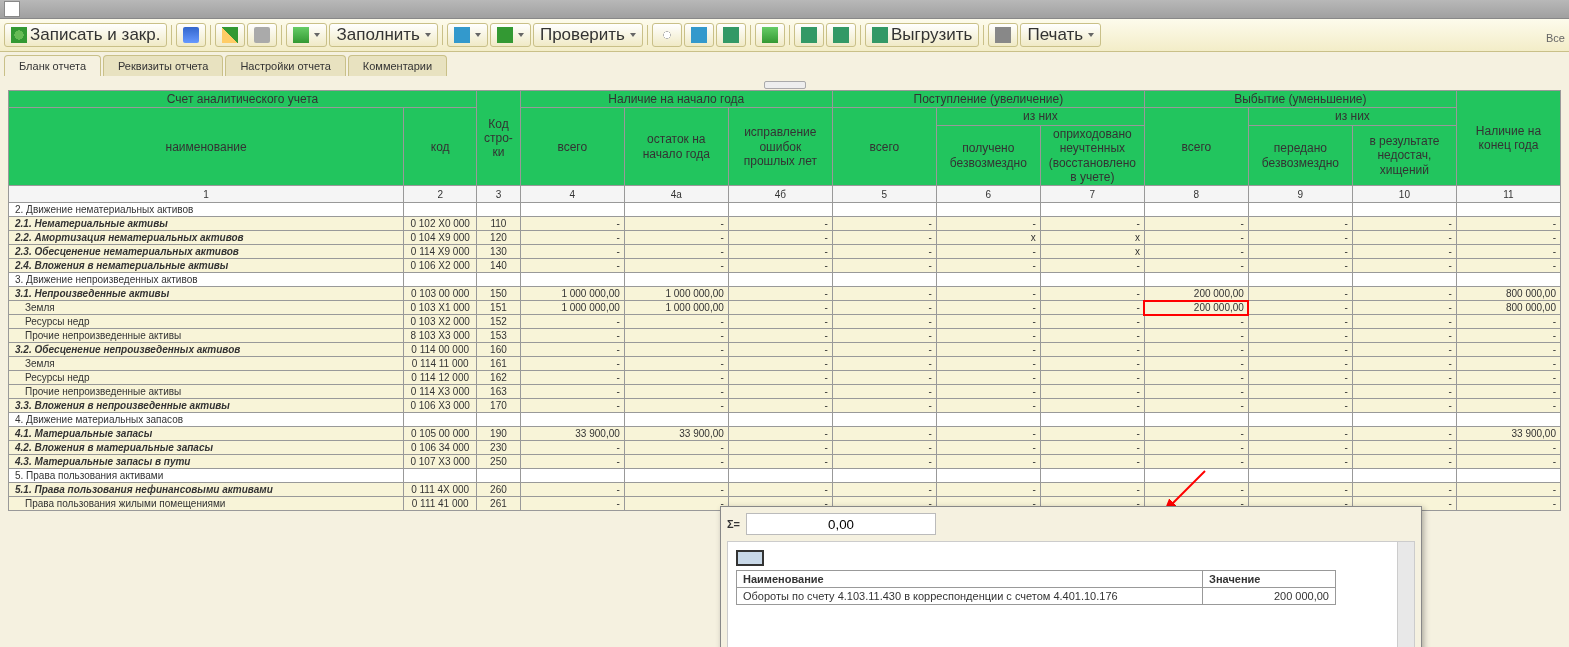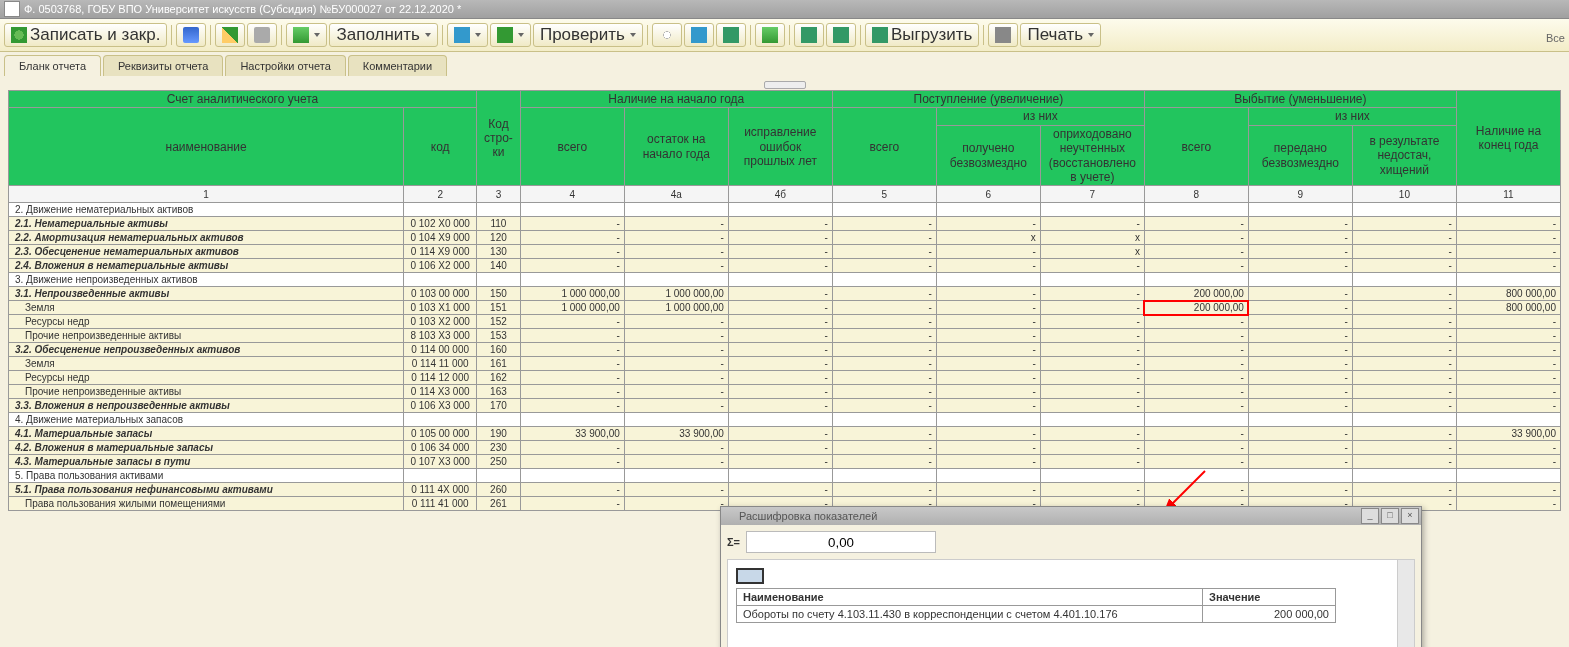"Ф. 0503768, ГОБУ ВПО Университет" span { html: <span>Ф. 0503768, ГОБУ ВПО Университет искусств (Субсидия) №БУ000027 от 22.12.2020 *</span> -> none }
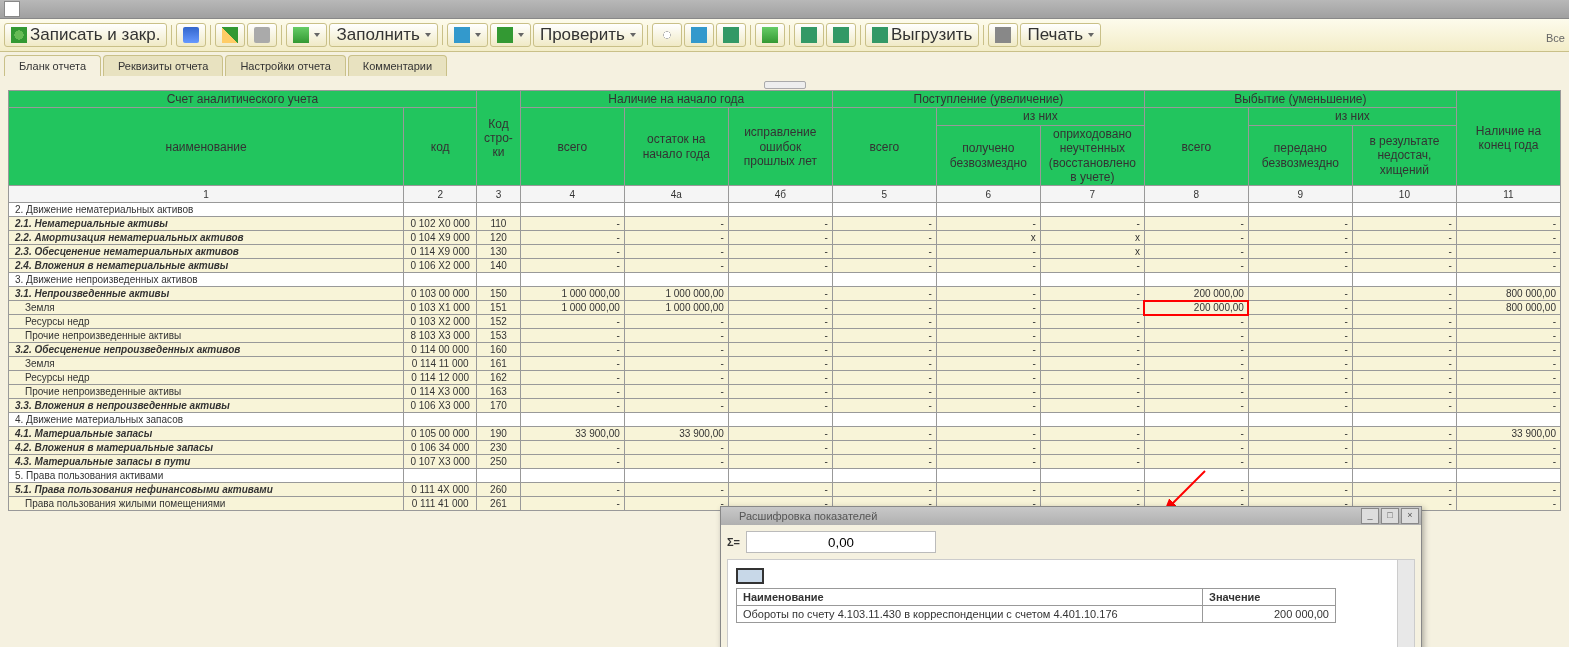"Расшифровка показателей" div.titlebar2 { html: <div> <div> <span></span> <span>Расшифровка показателей</span> </div> <div> <span>_</span> <span>□</span> <span>×</span> </div> </div> -> none }
